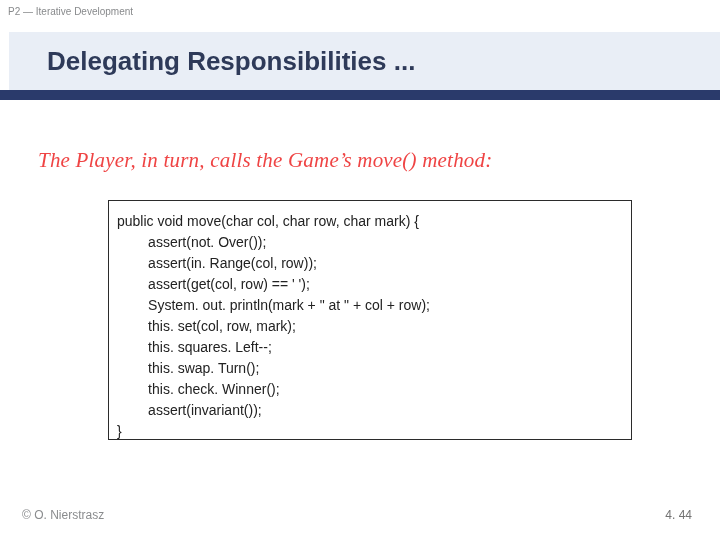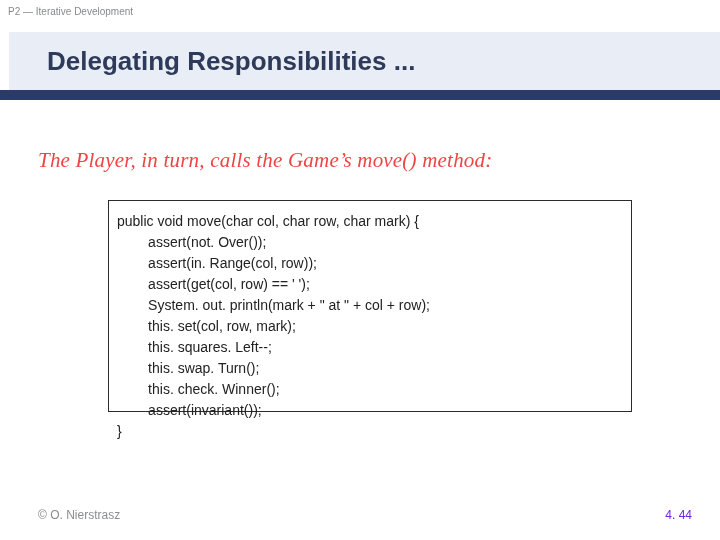"public void move(char col, char" .code-box { height: 212px -> 240px }
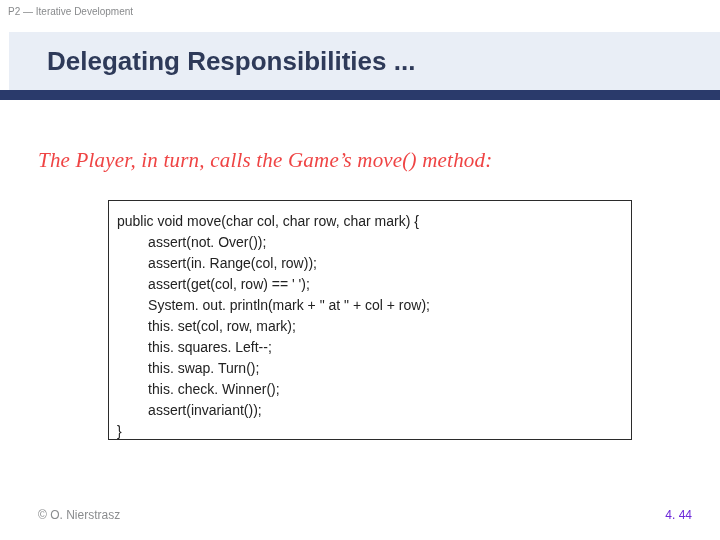"© O. Nierstrasz" .footer-left { left: 38px -> 22px }
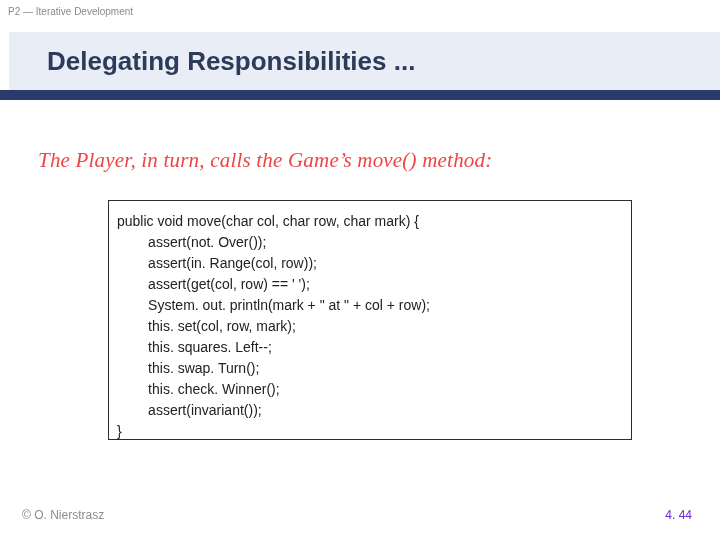"4. 44" .footer-right { color: #6d28d9 -> #737373 }
